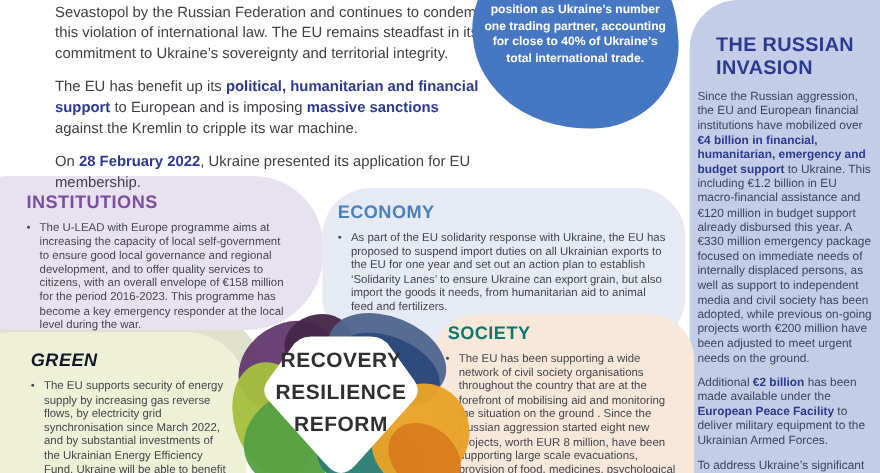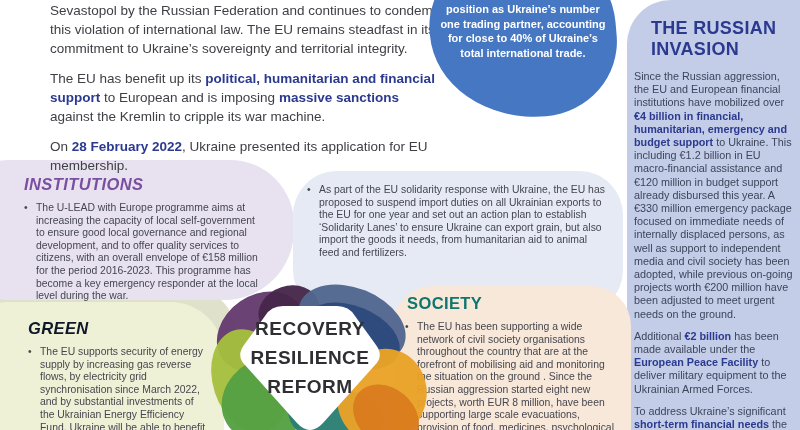"THE RUSSIAN INVASION" .right-panel { padding: 16px 7px 0 7px -> 28px 7px 0 7px }
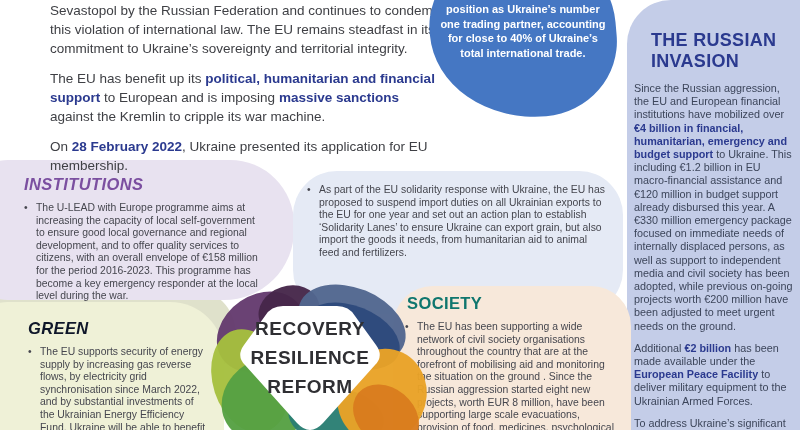"INSTITUTIONS" .blob.institutions h3 { font-style: italic -> none }
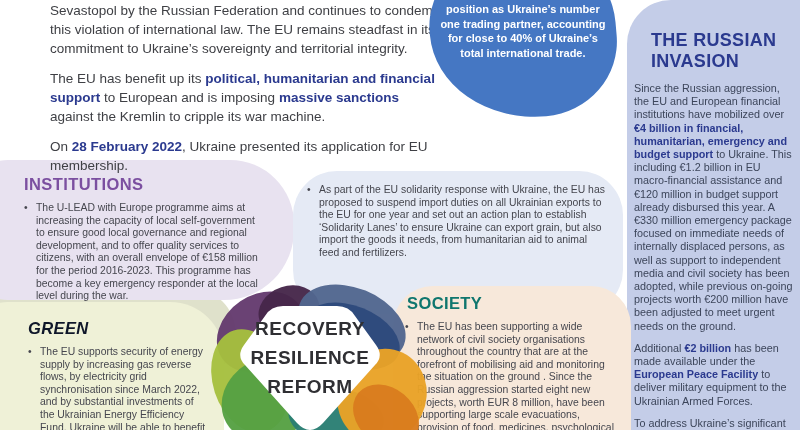"ECONOMY" h3 { html: none -> <h3>ECONOMY</h3> }
